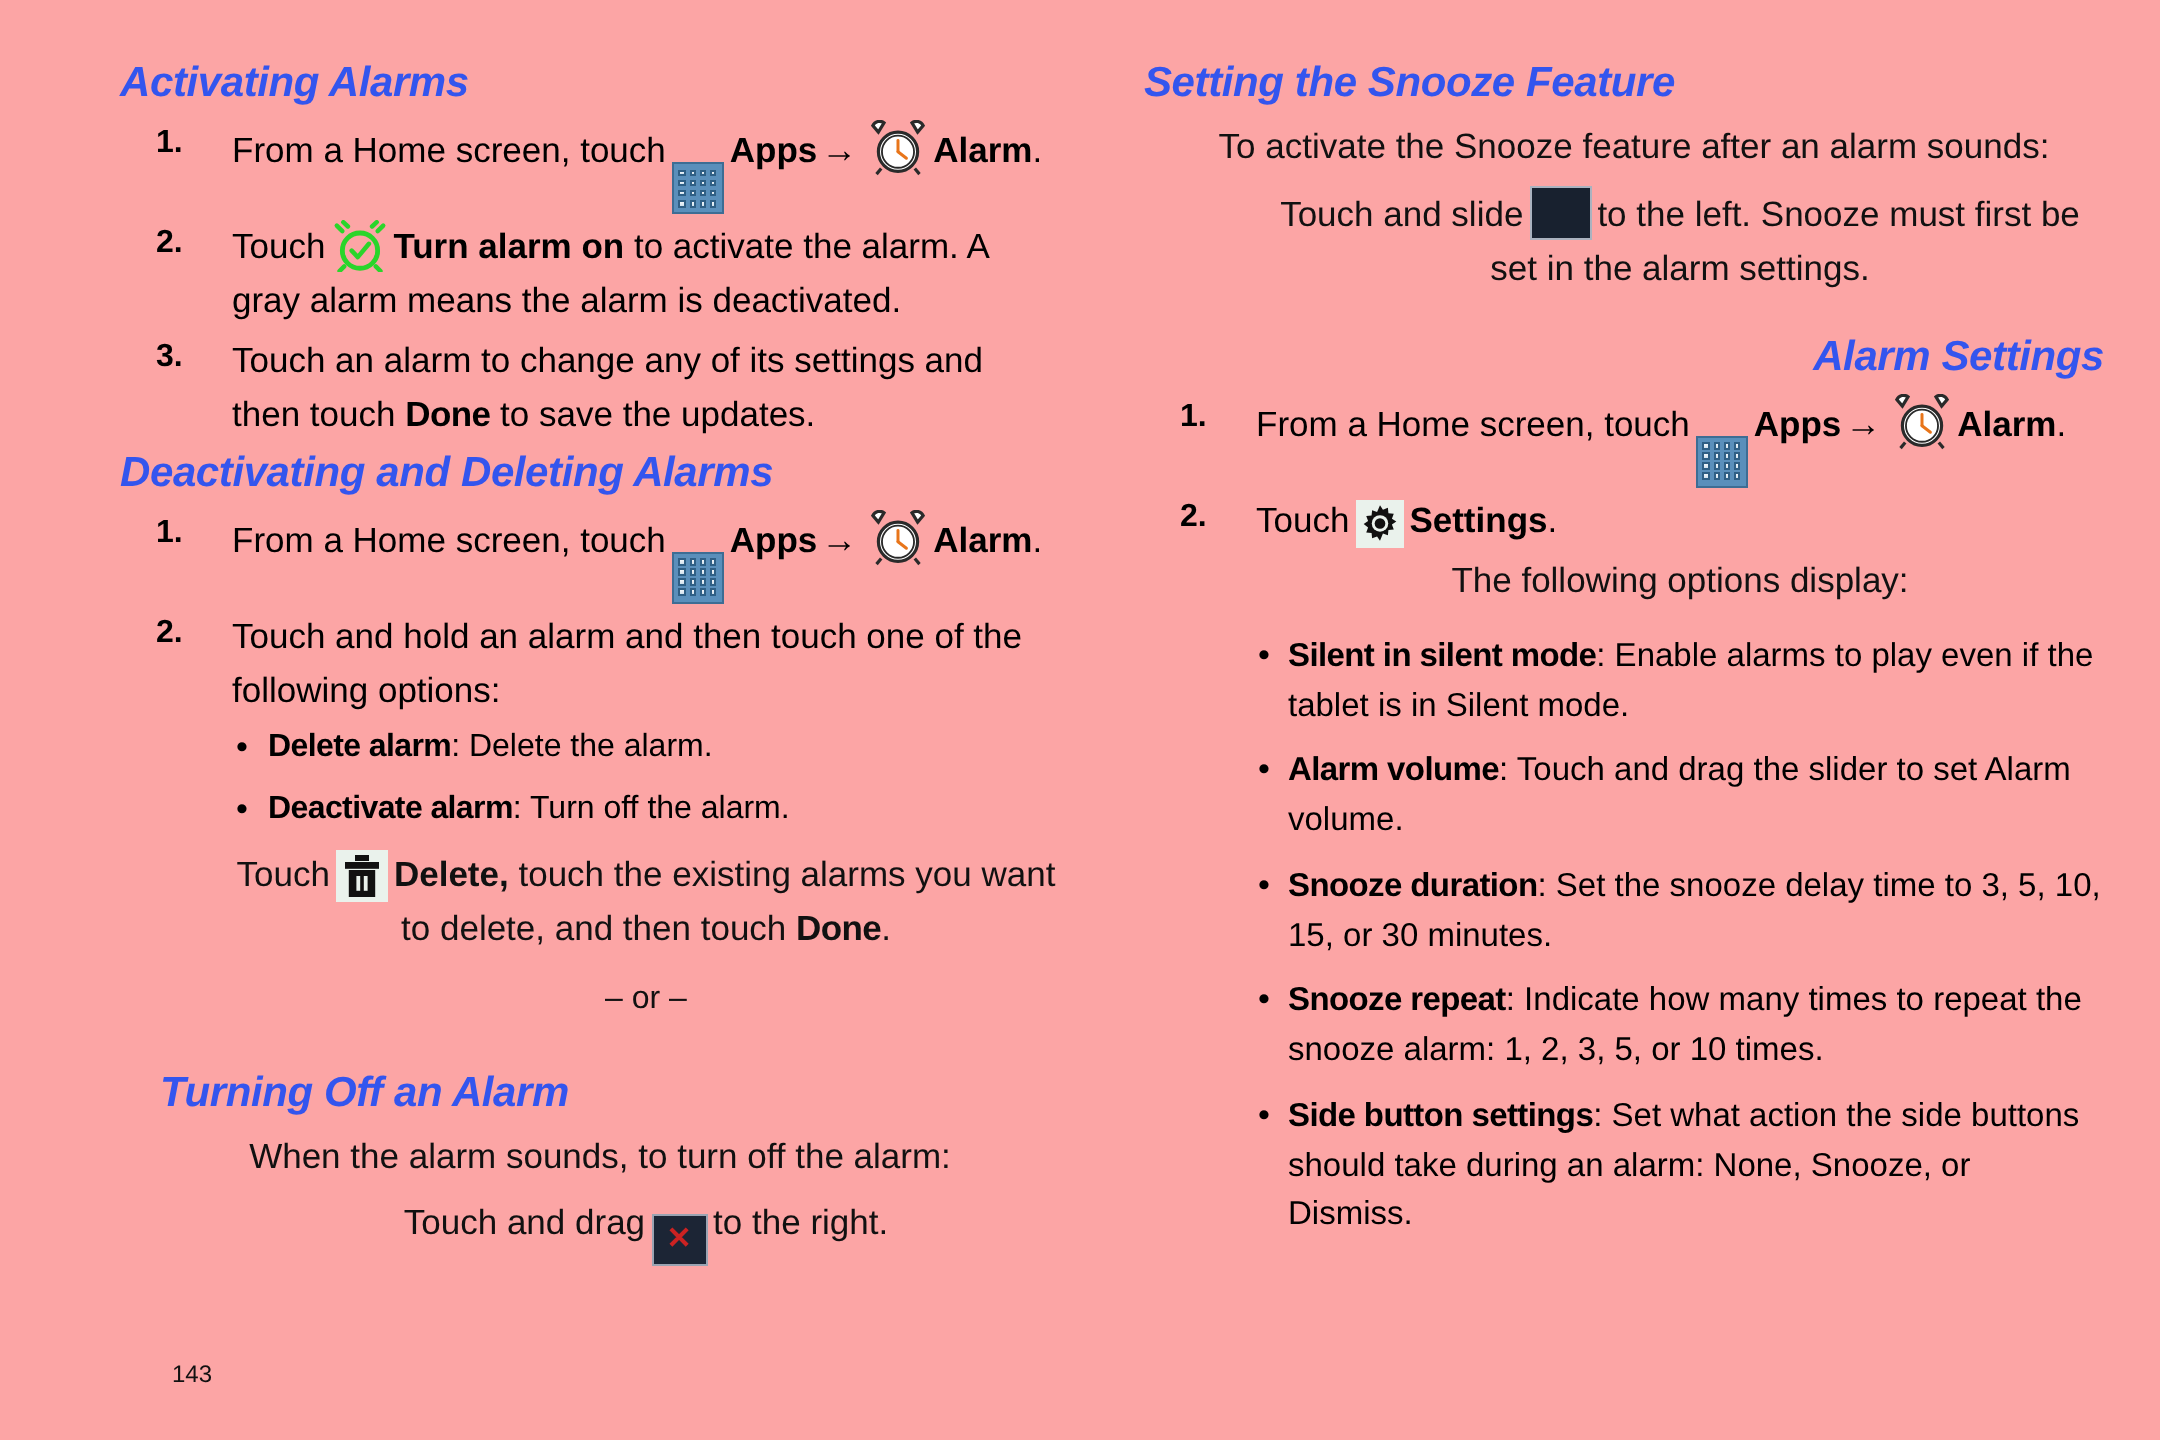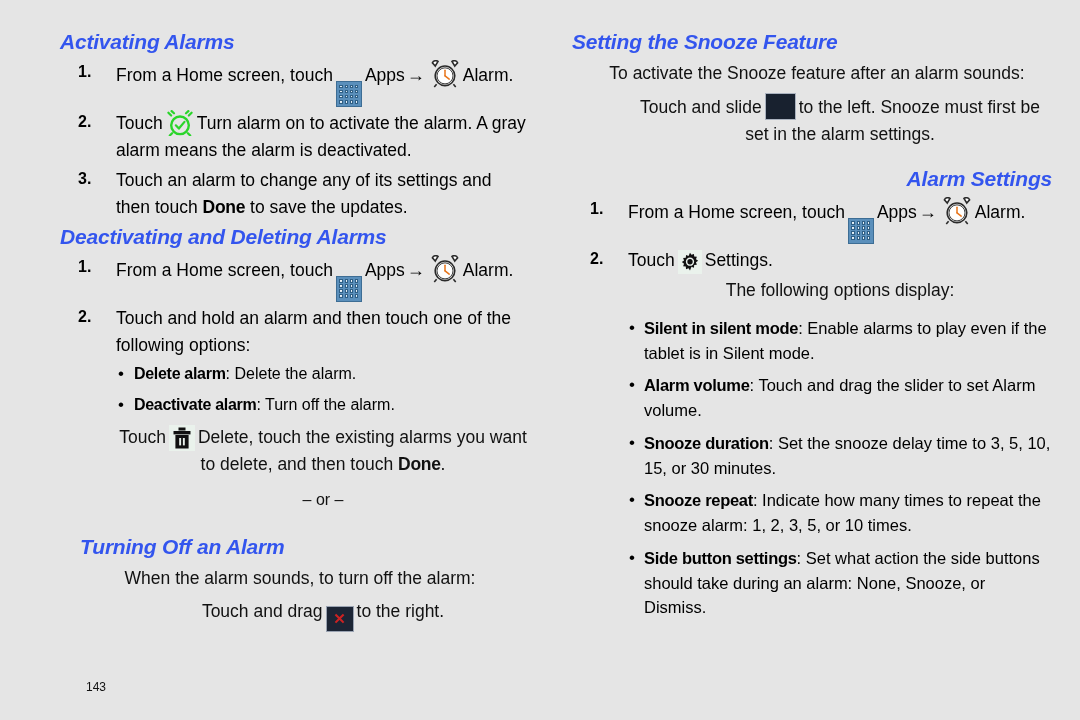"Activating Alarms" .page { background: #e5e5e5 -> #fca5a5 }
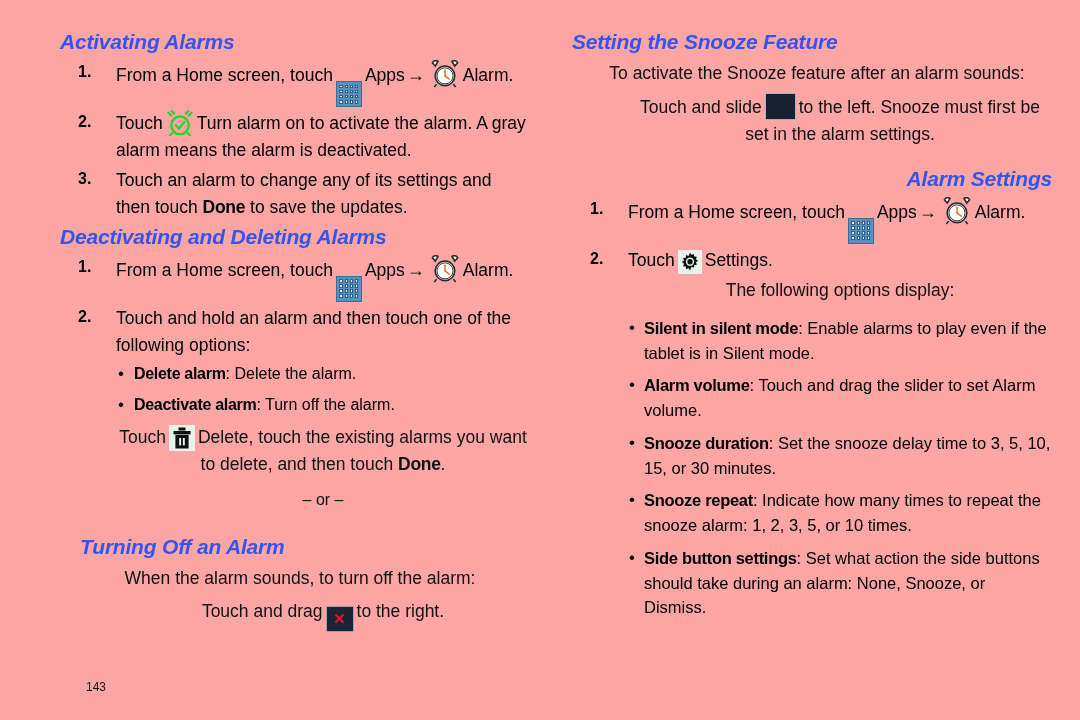"Apps" b, strong { font-weight: normal -> bold }
